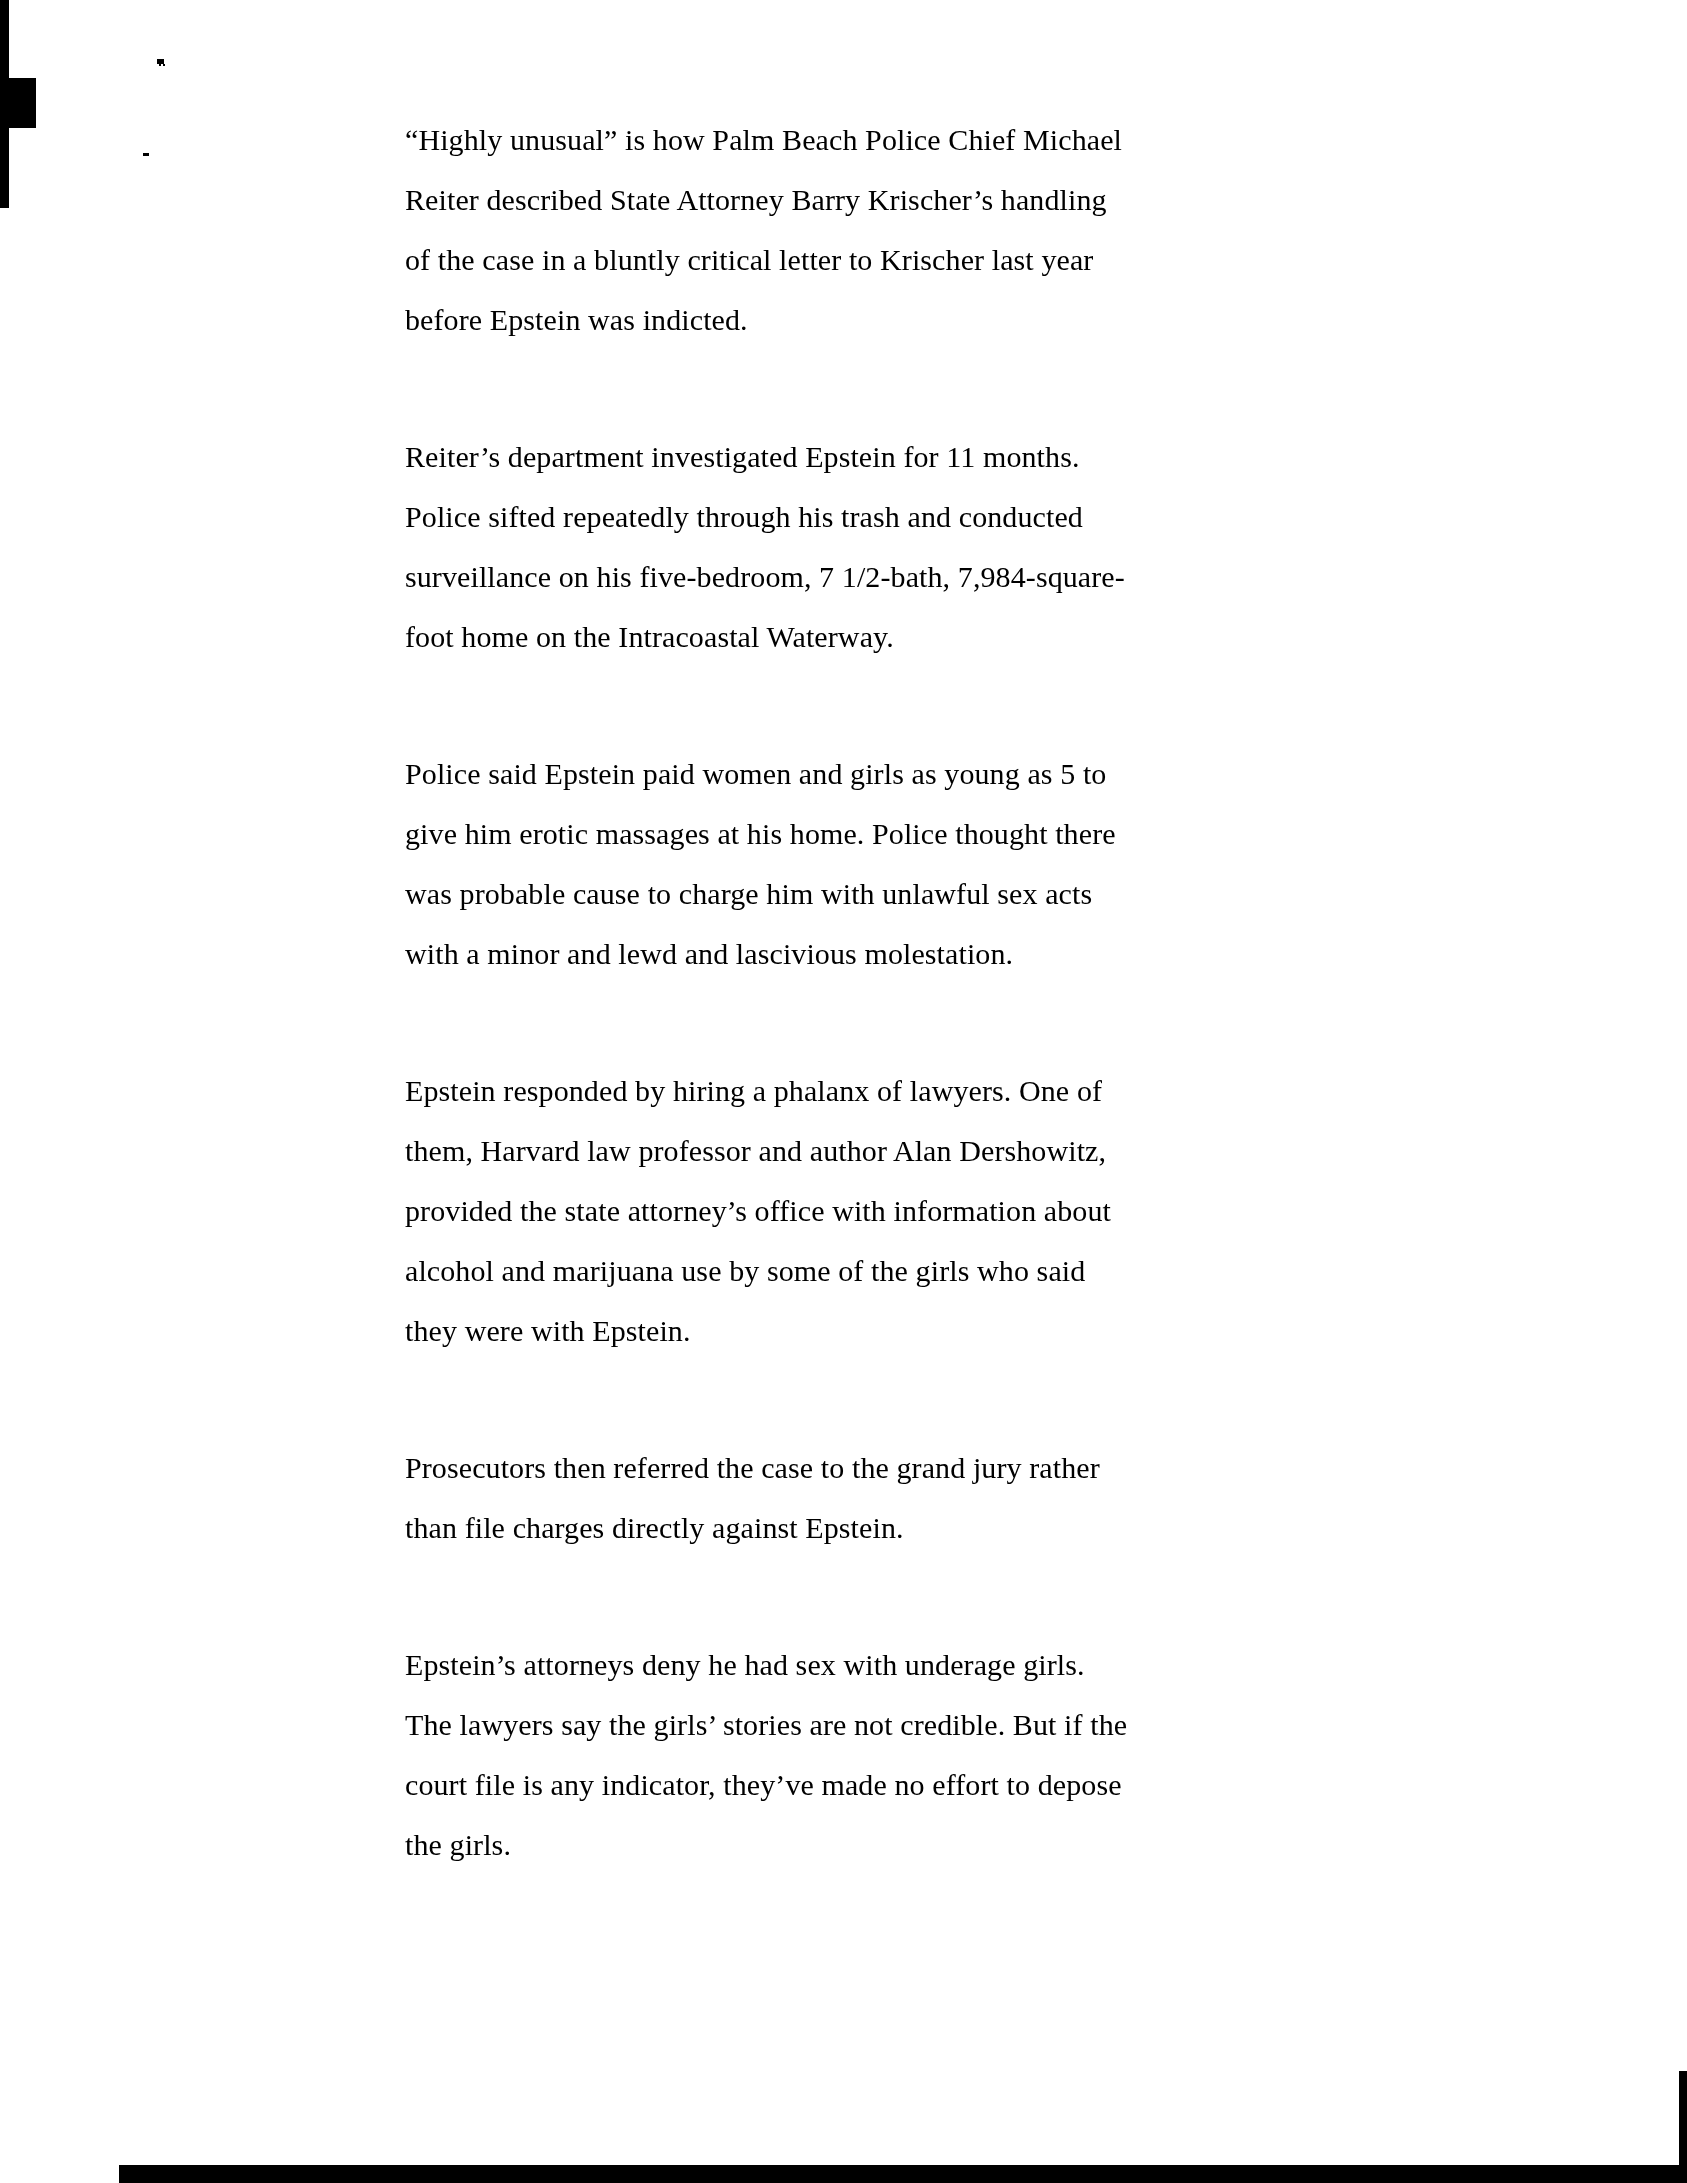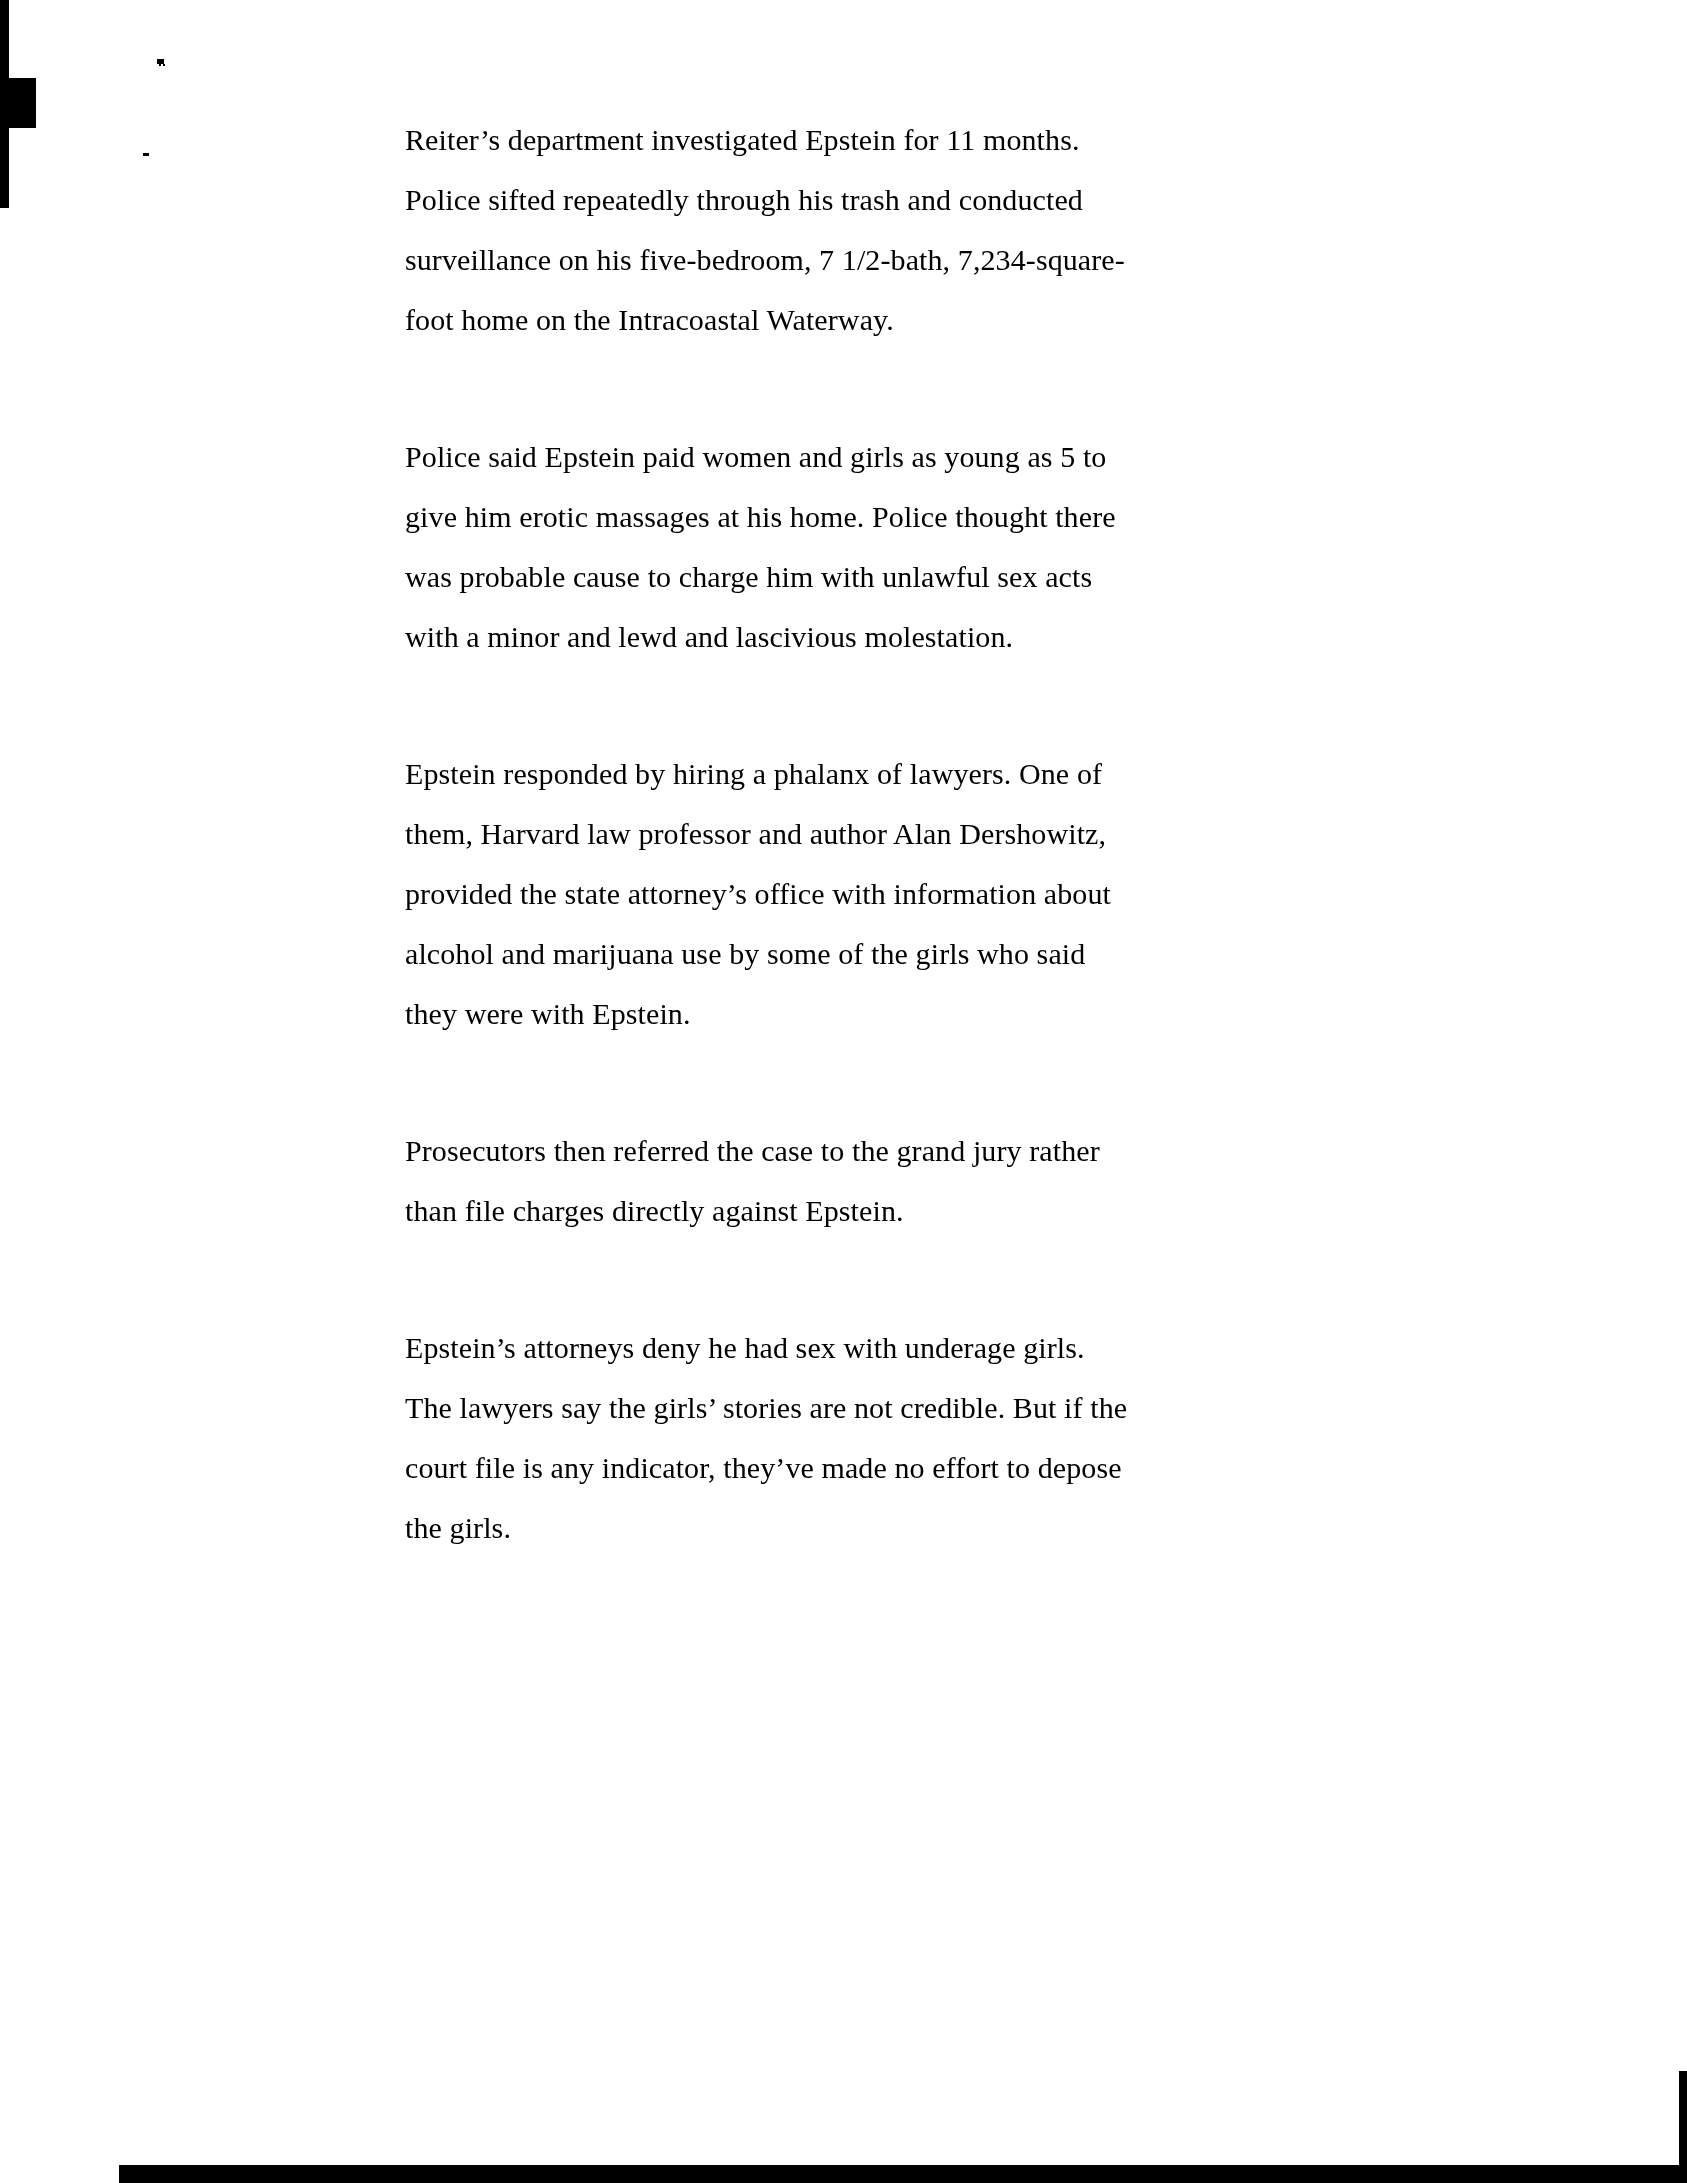"“Highly unusual” is how Palm" p.para { html: none -> <p>“Highly unusual” is how Palm Beach Police Chief Michael Reiter described State Attorney Barry Krischer’s handling of the case in a bluntly critical letter to Krischer last year before Epstein was indicted.</p> }
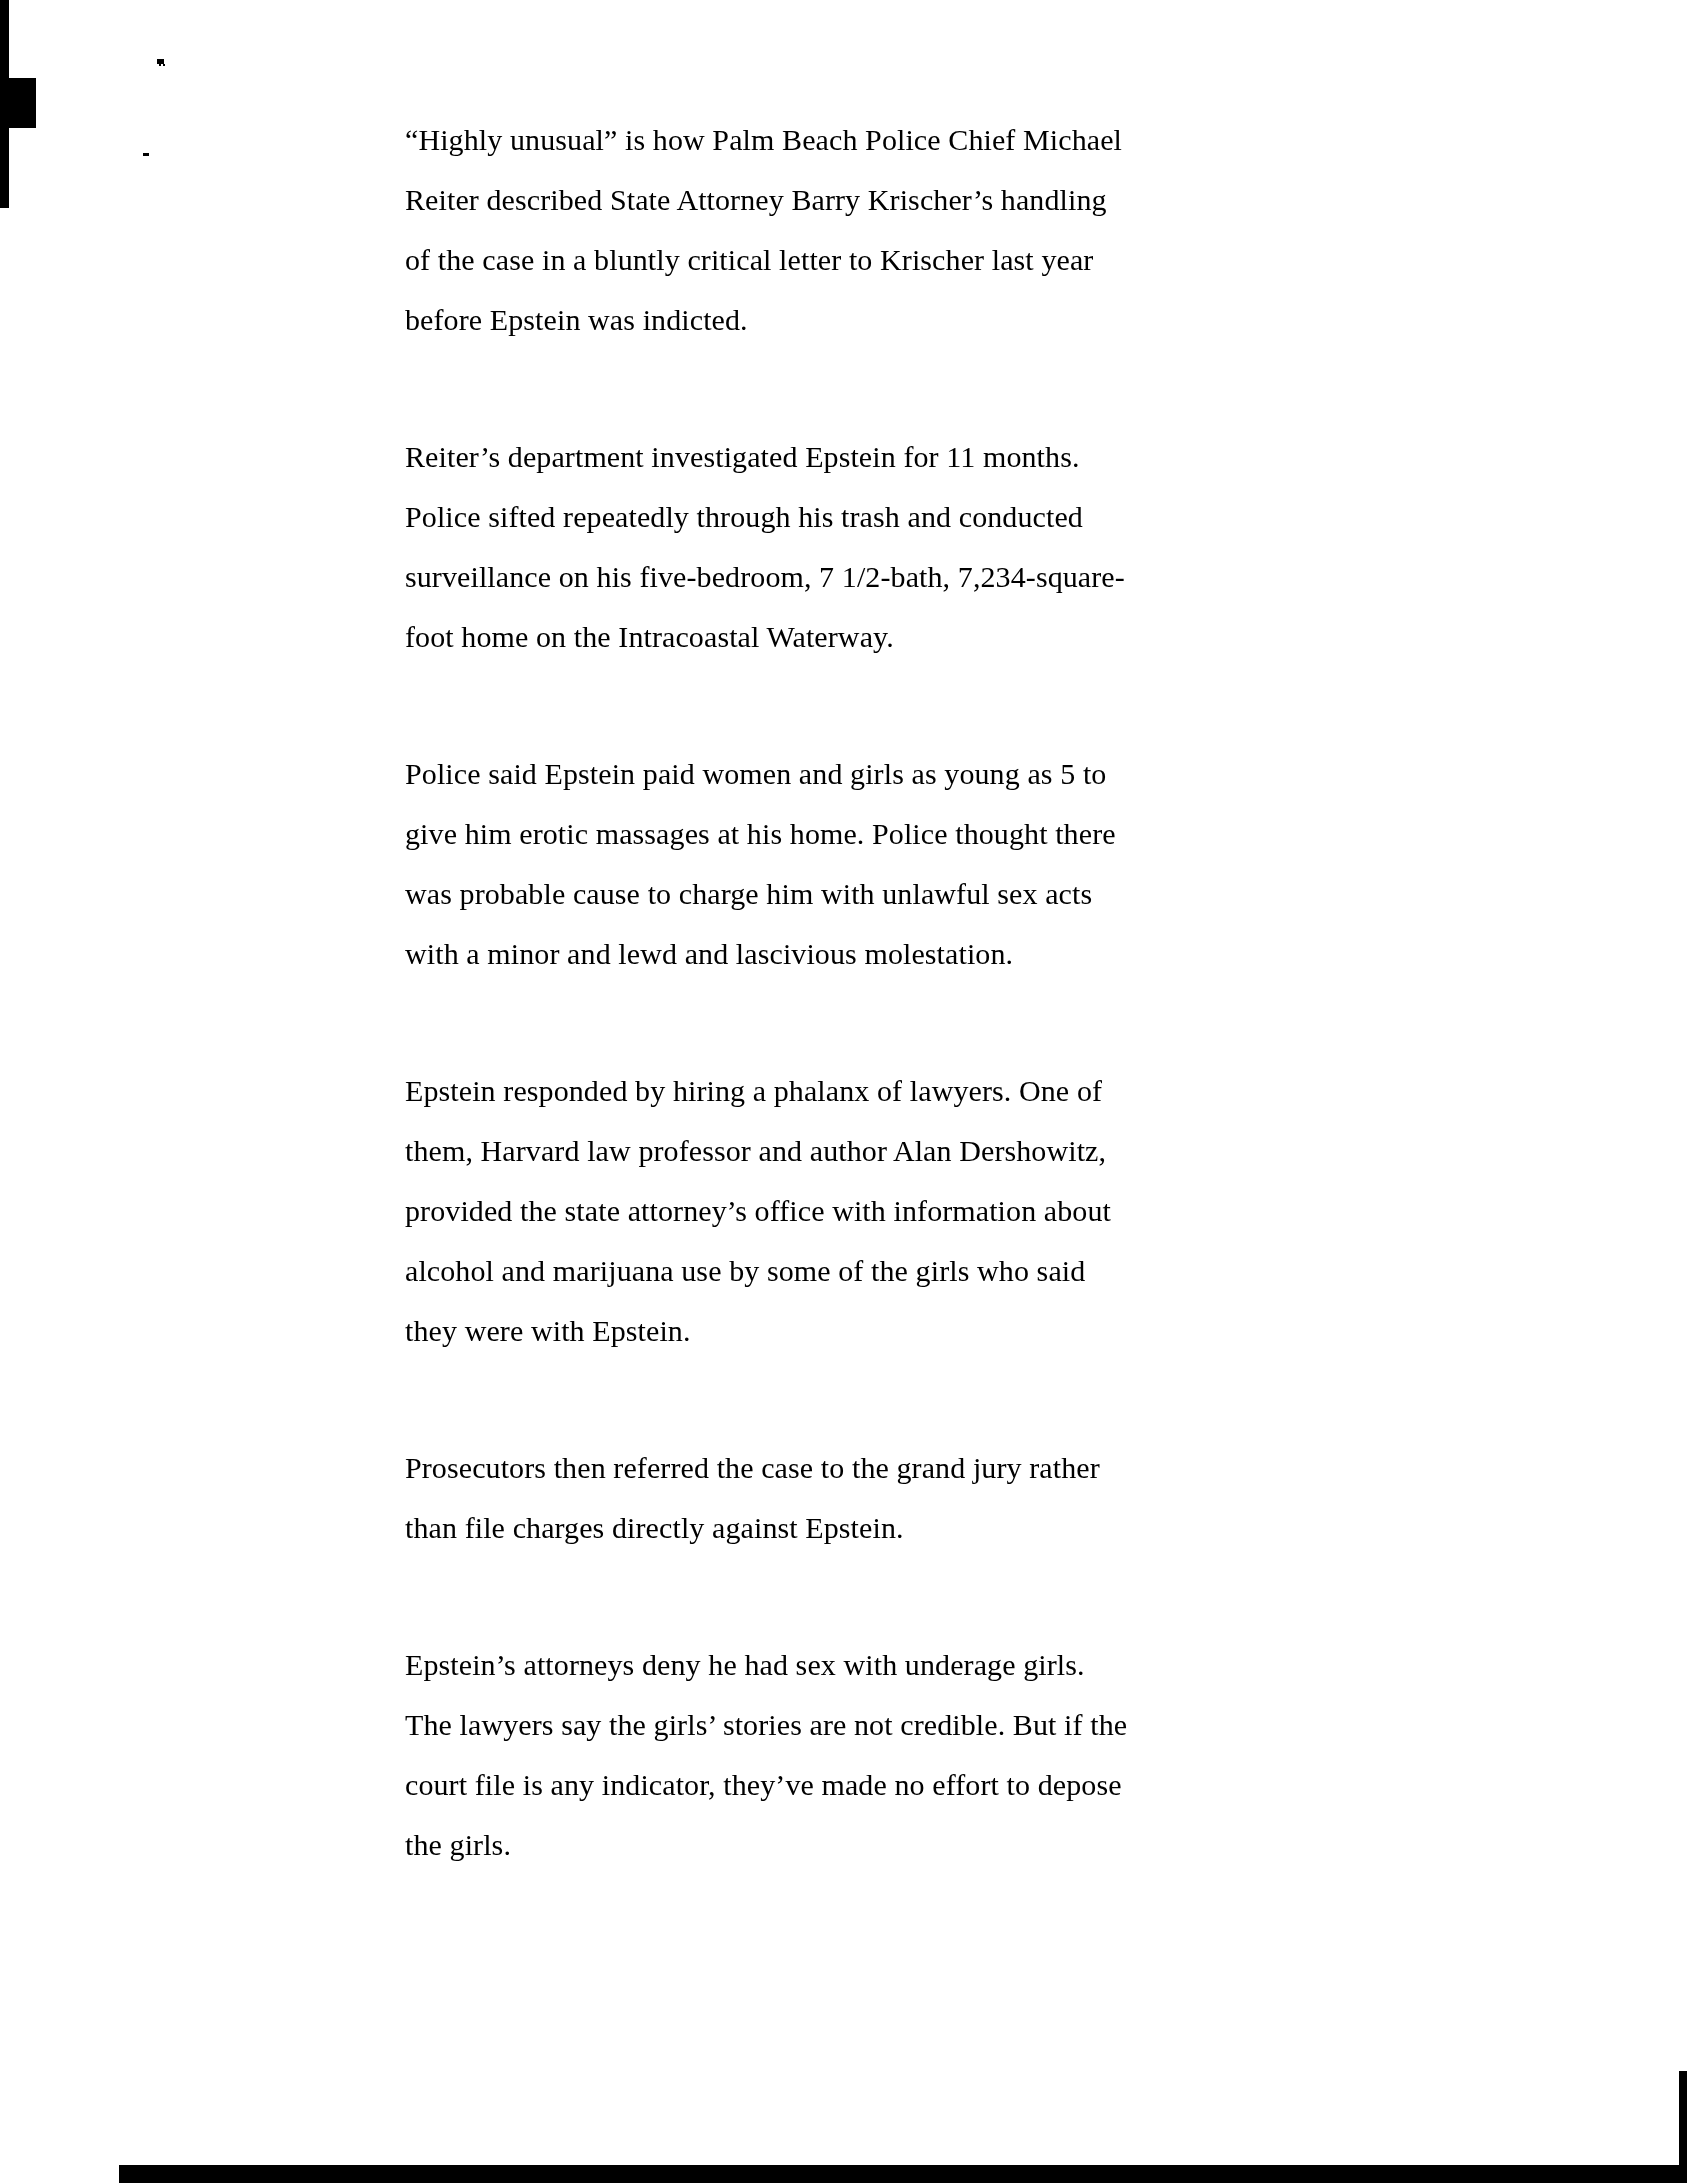"Reiter’s department investigated Epstein" p.para { text: 7,234-square- -> 7,984-square- }
